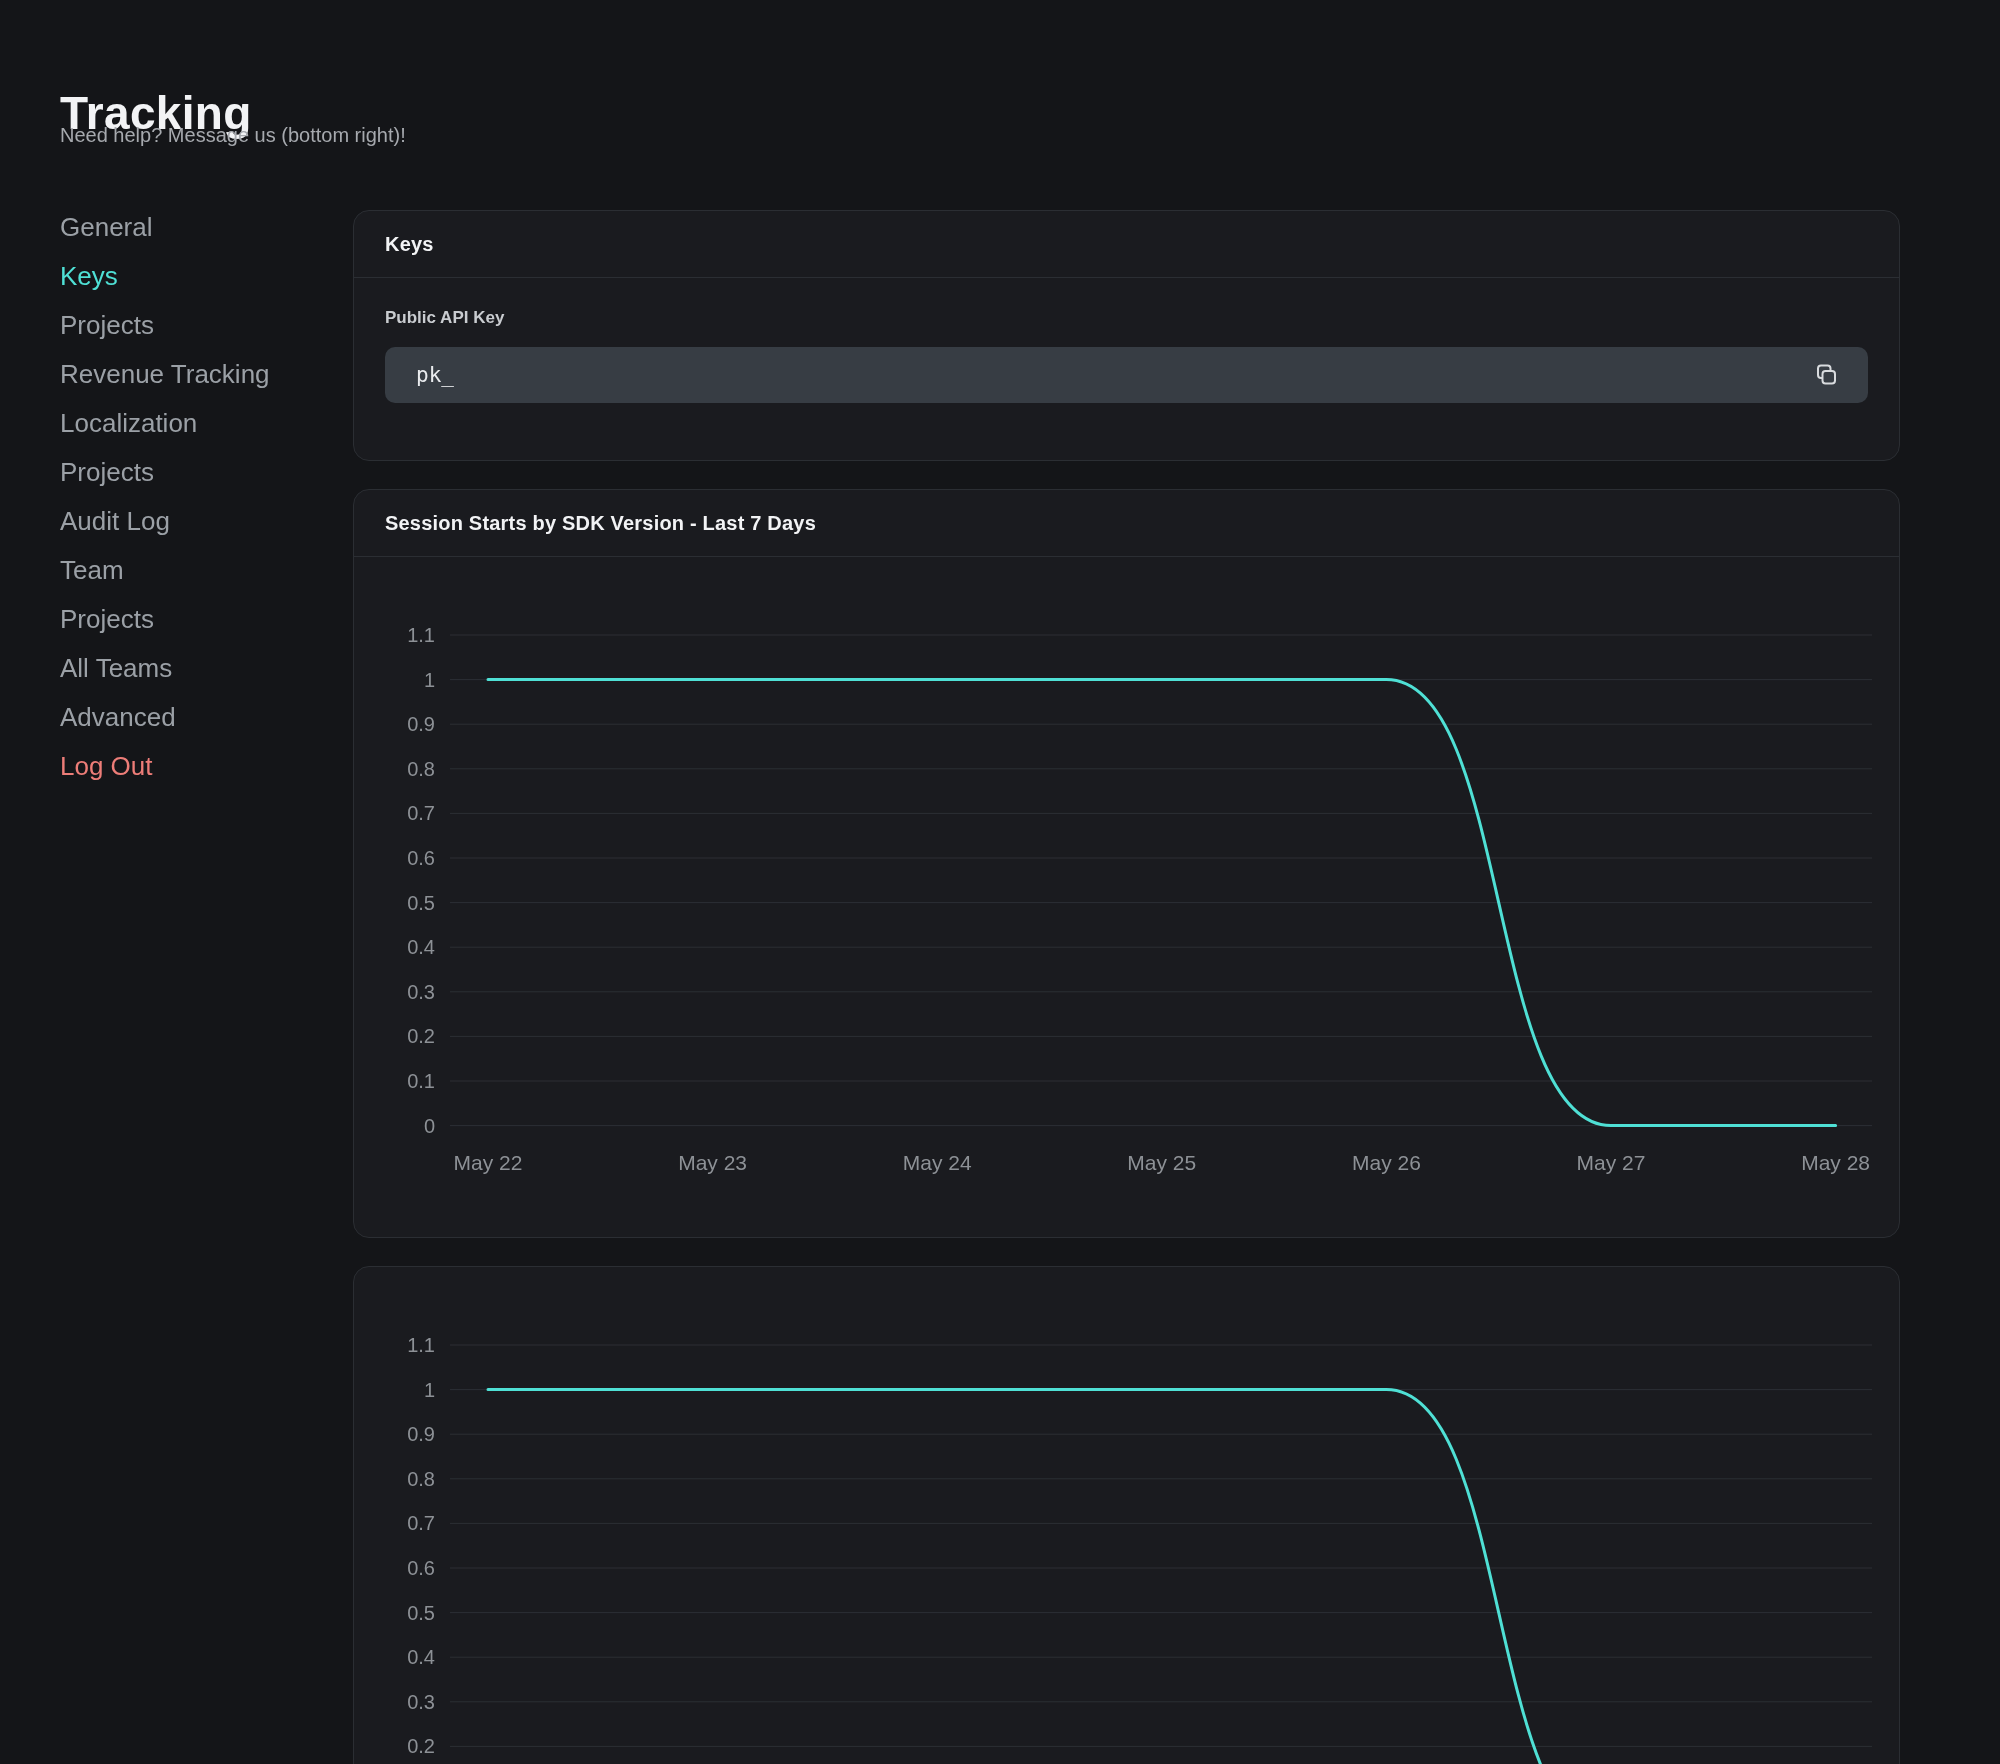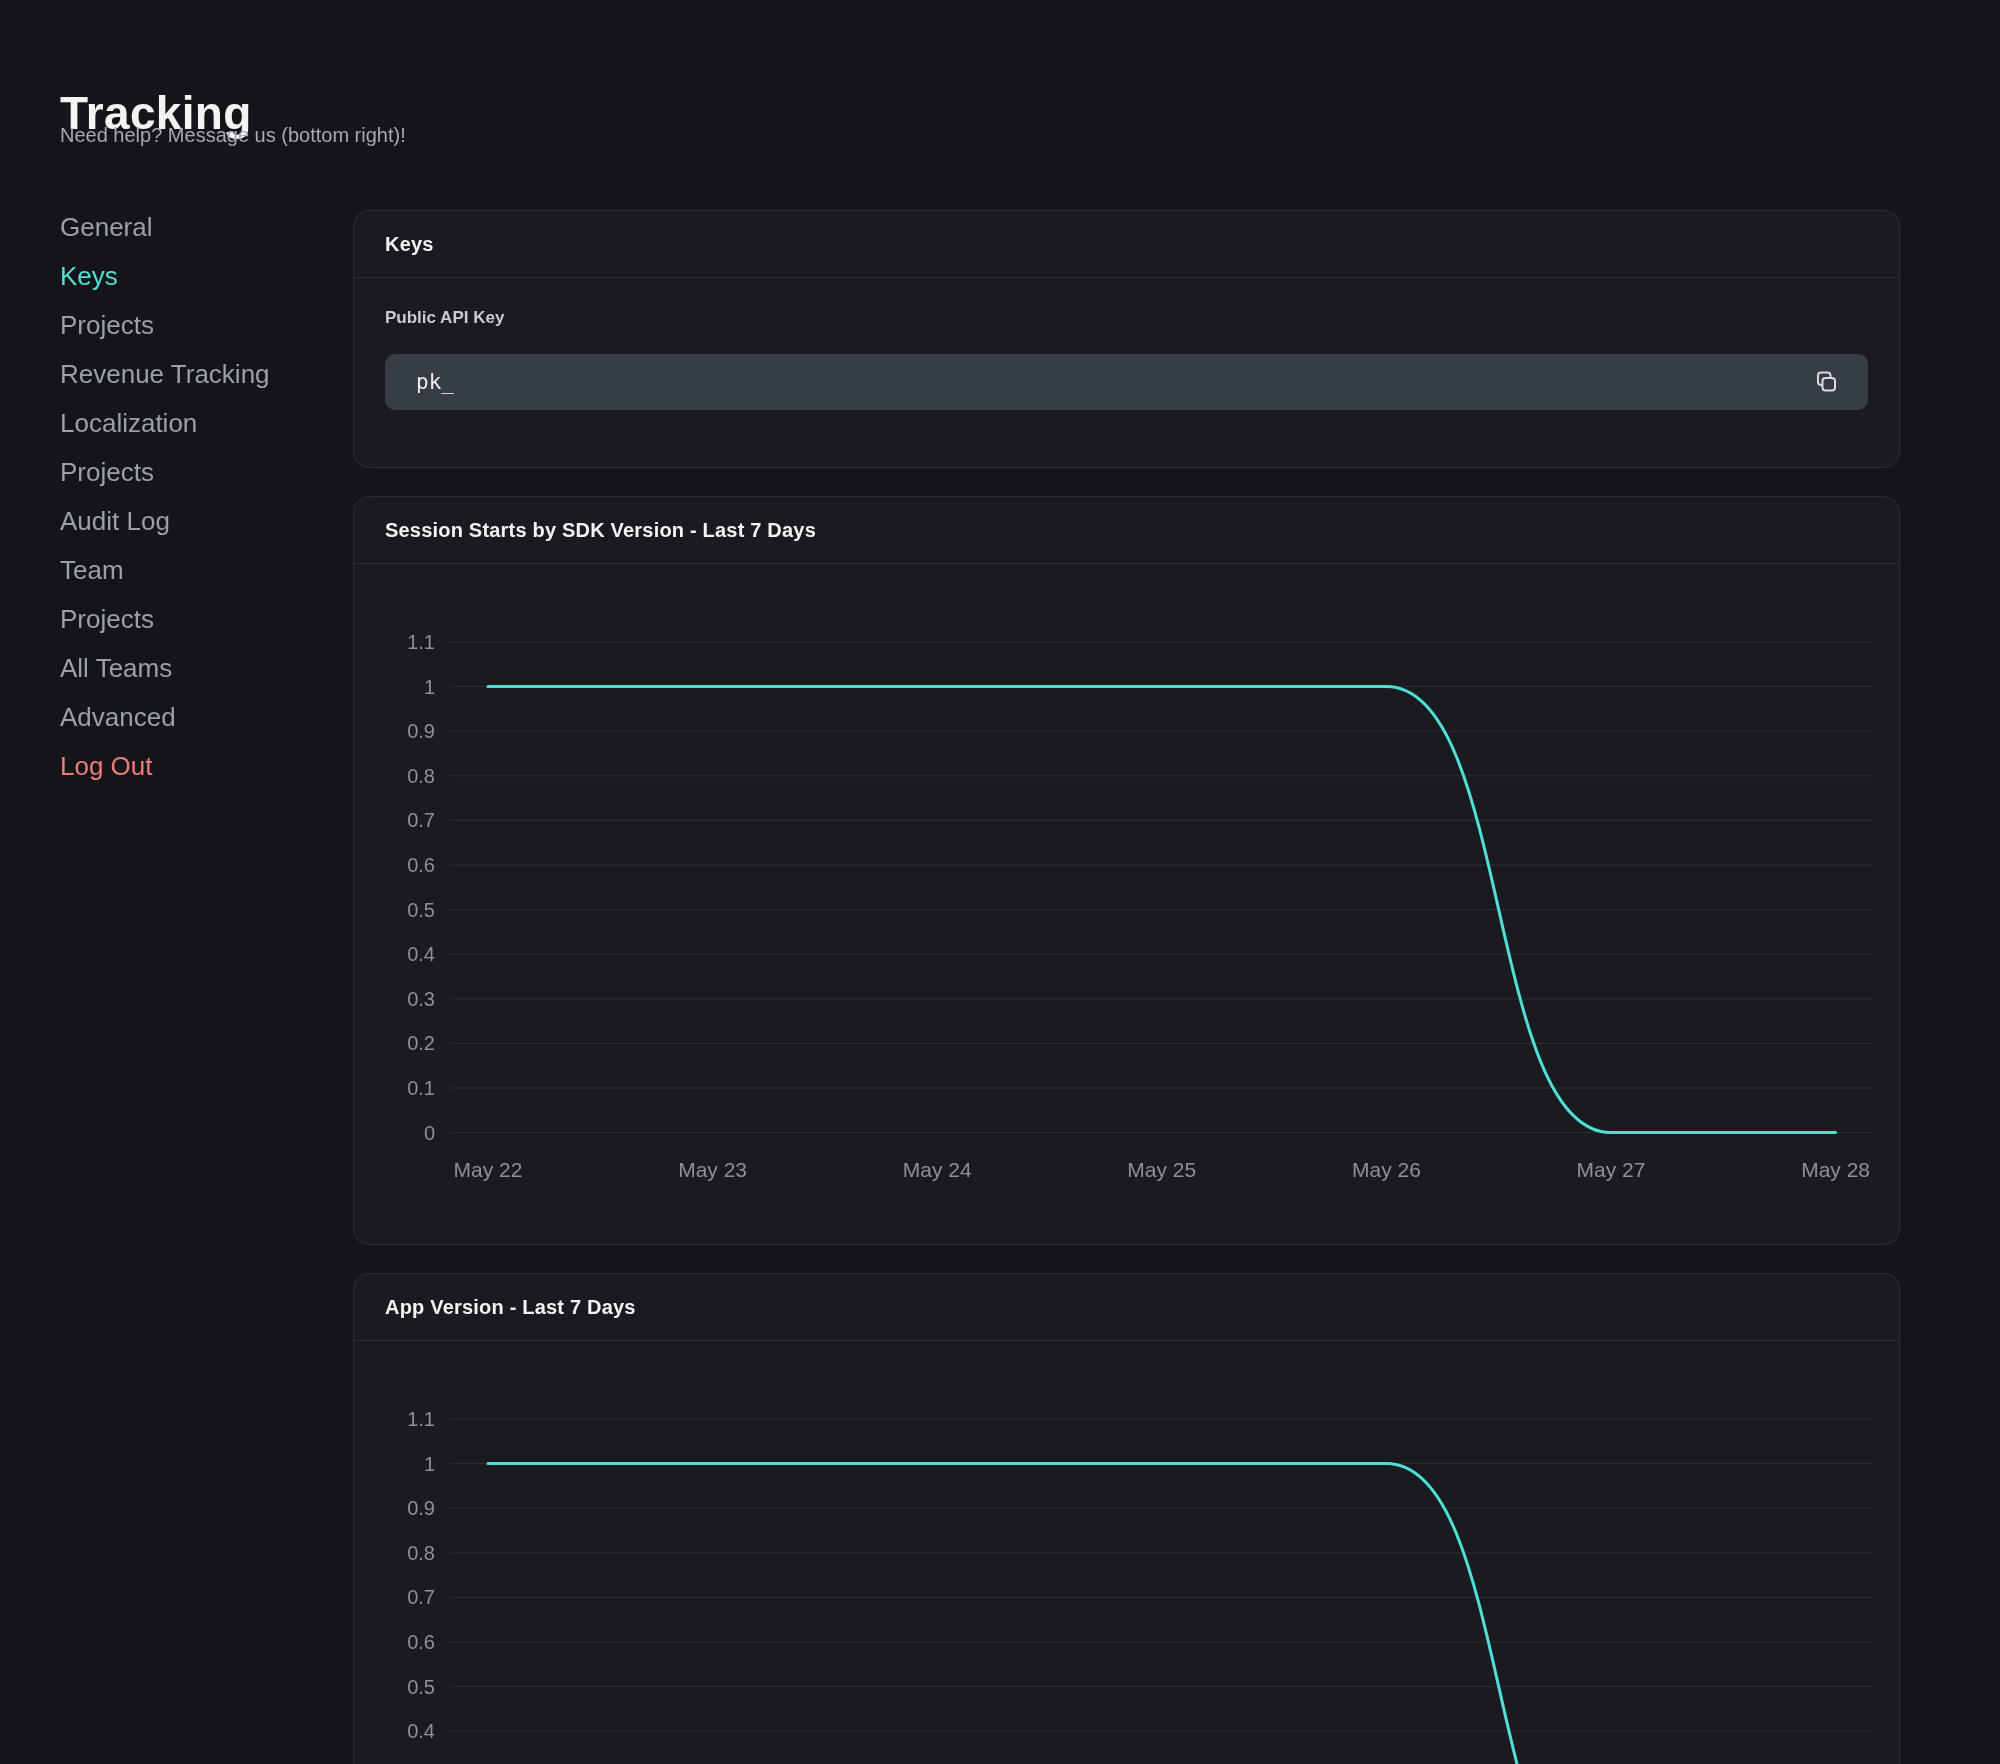"pk_" .input-wrap { margin-top: 26px -> 19px }
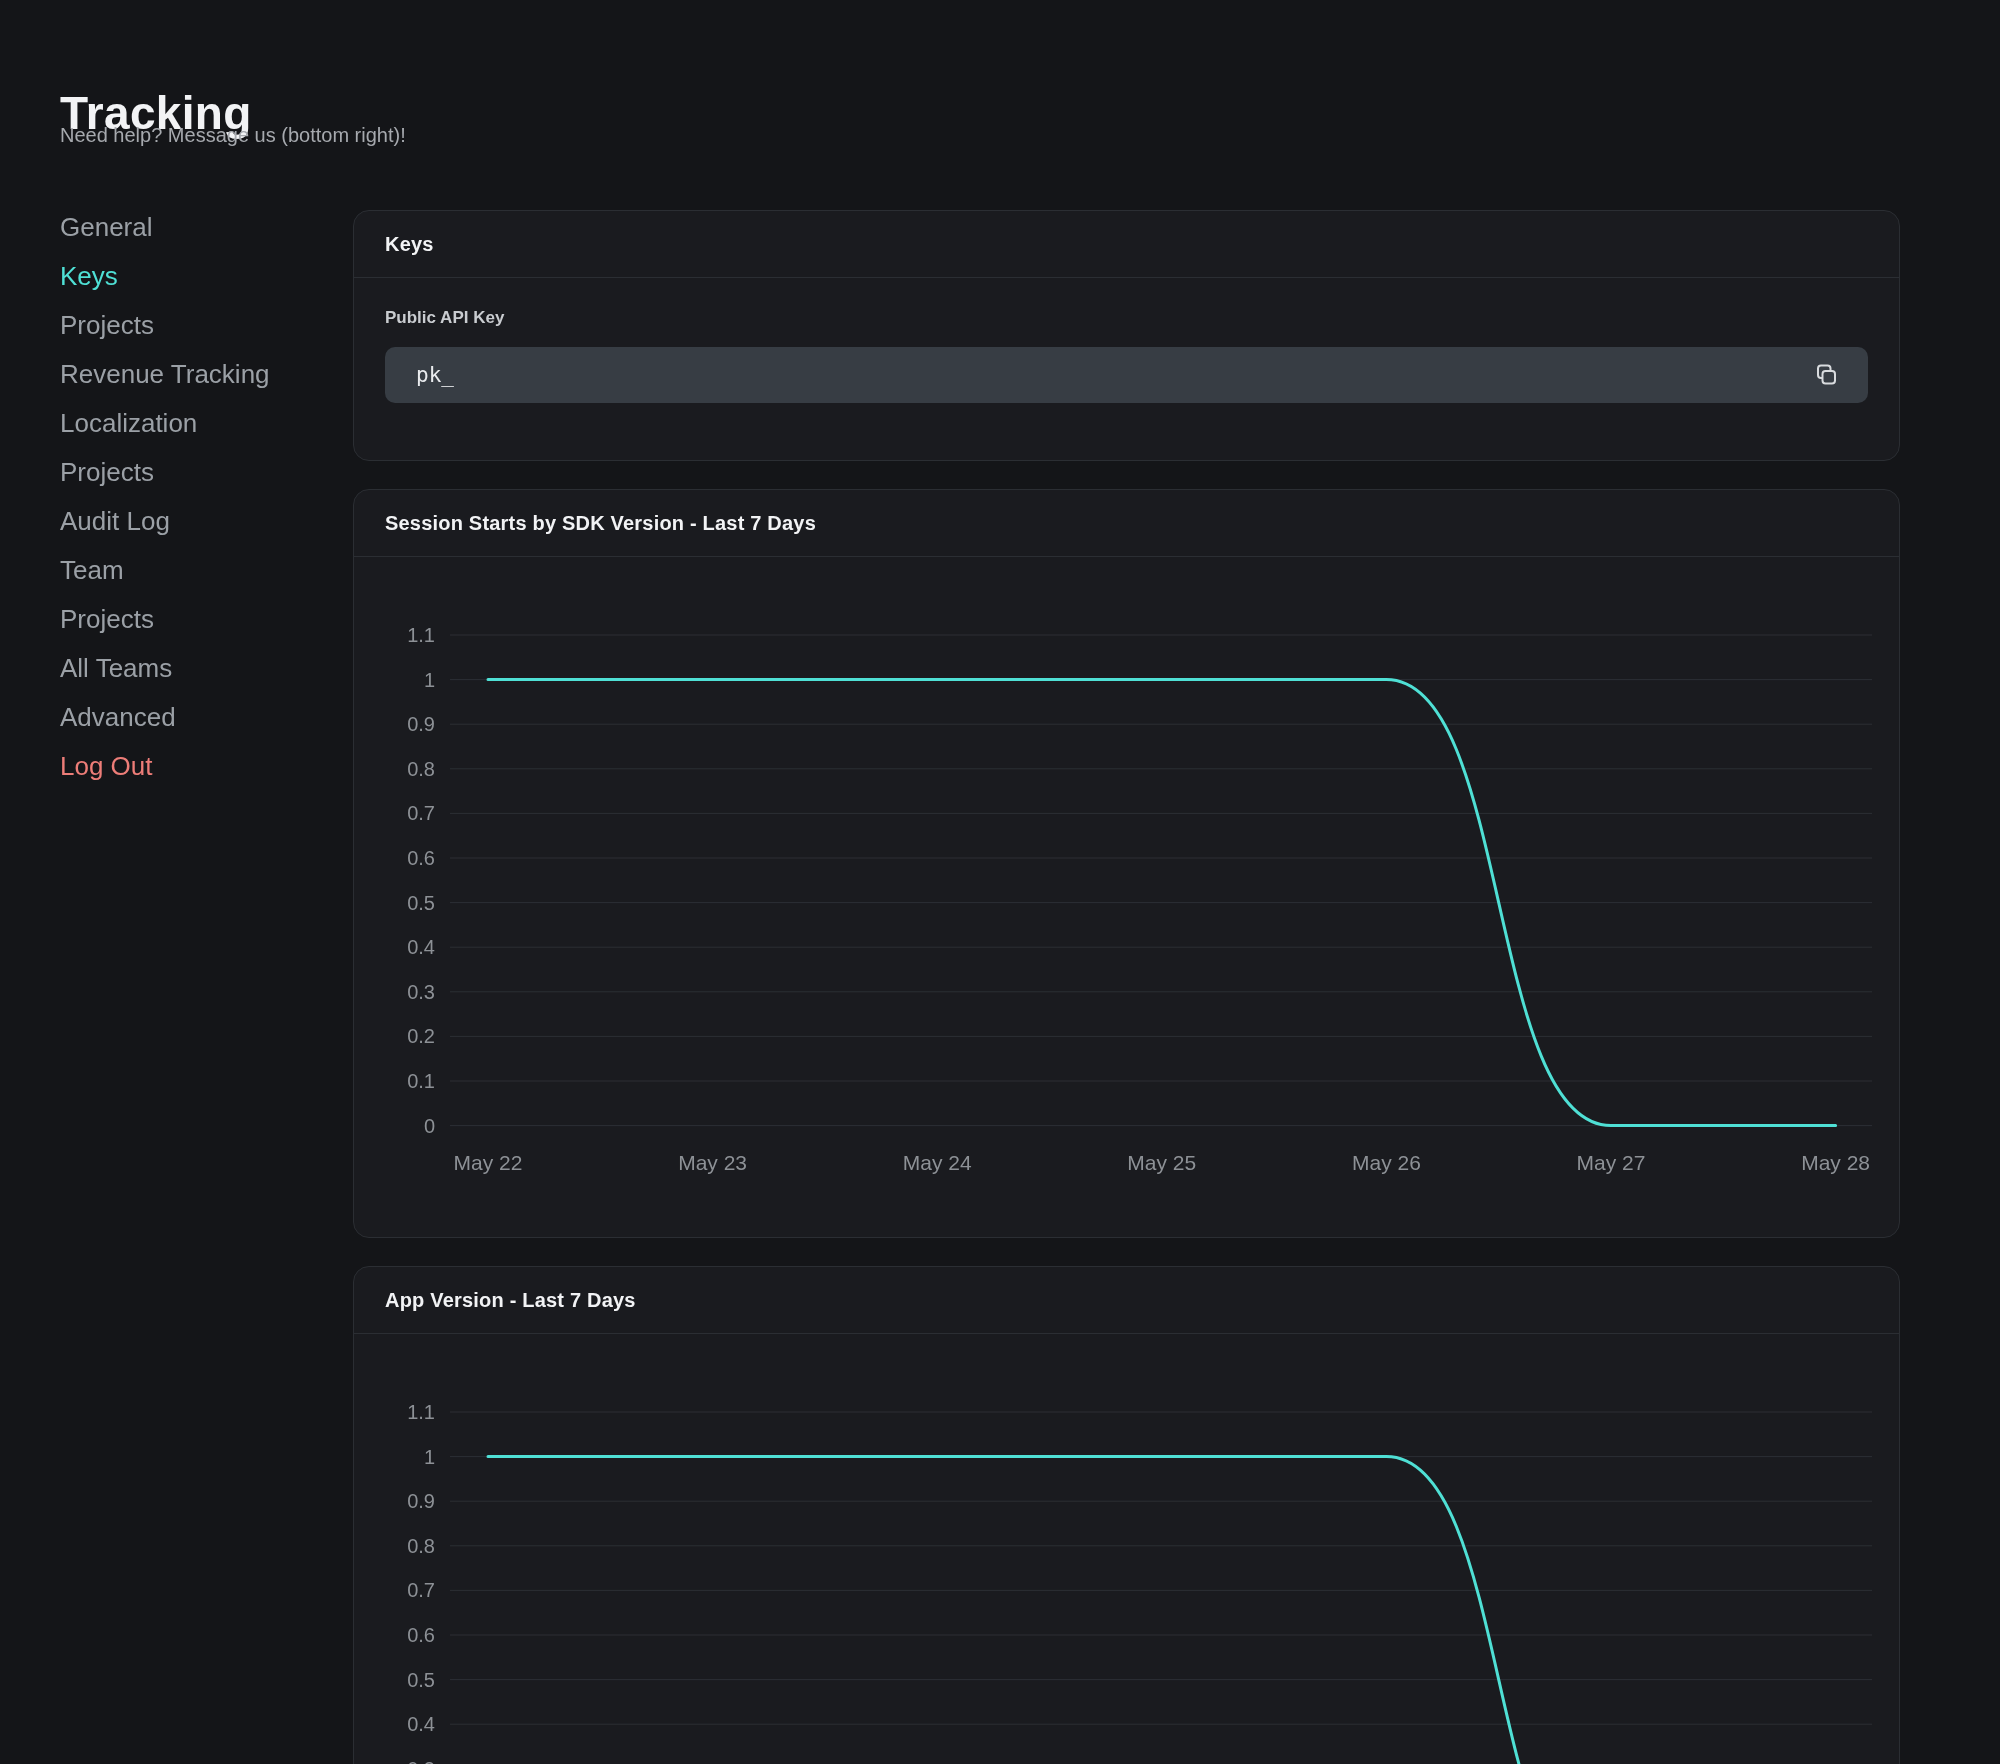"App Version - Last 7" div.card-header { html: <div> <h2>App Version - Last 7 Days</h2> </div> -> none }
